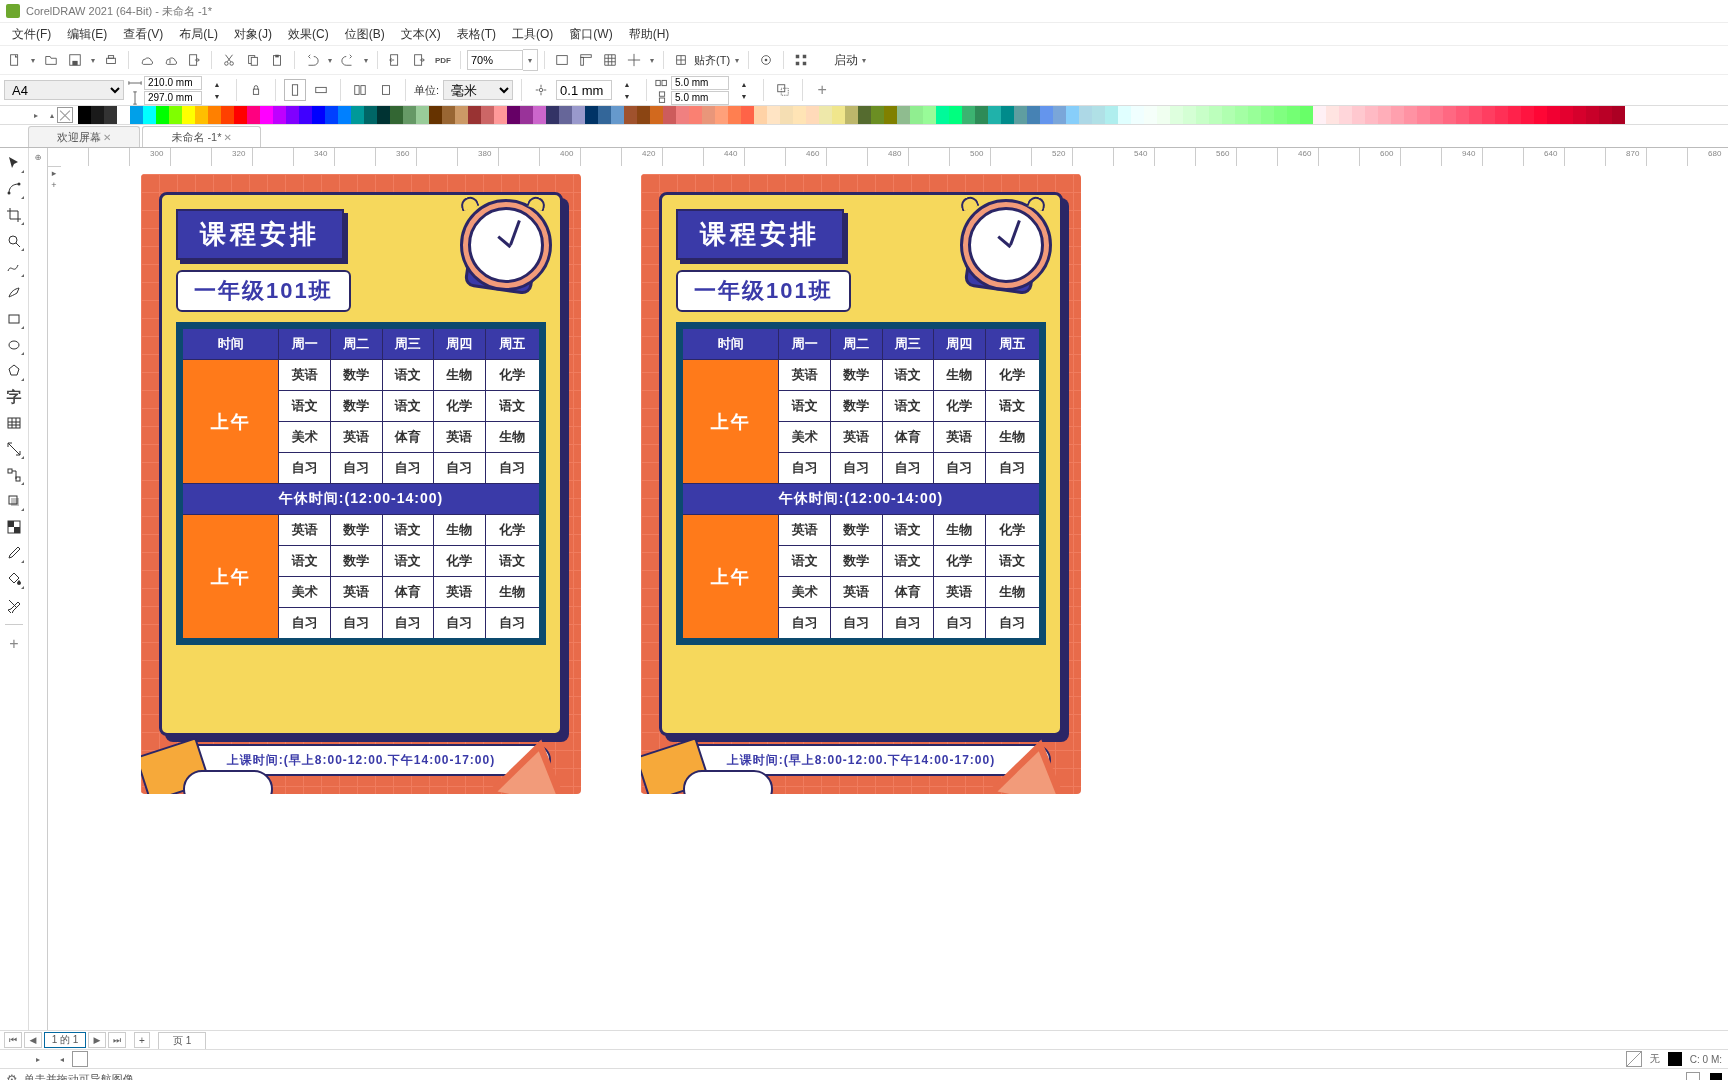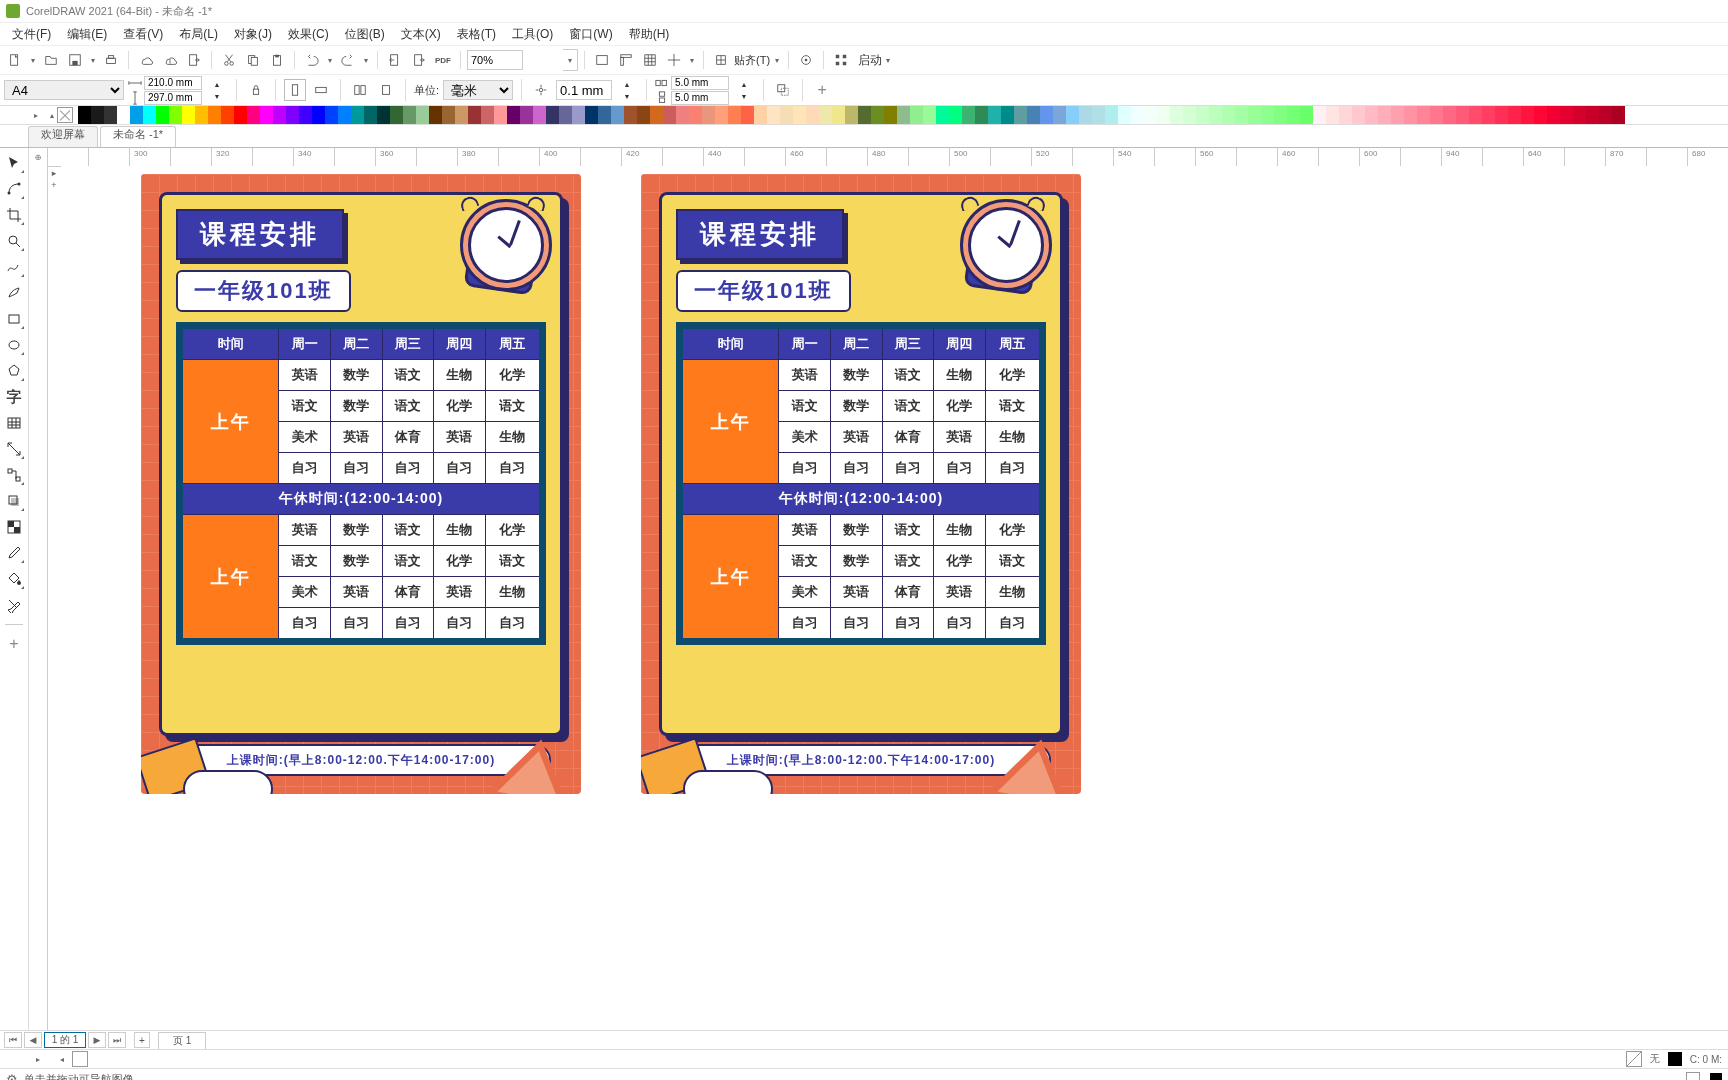"70%" .zoom { gap: 40px -> none }
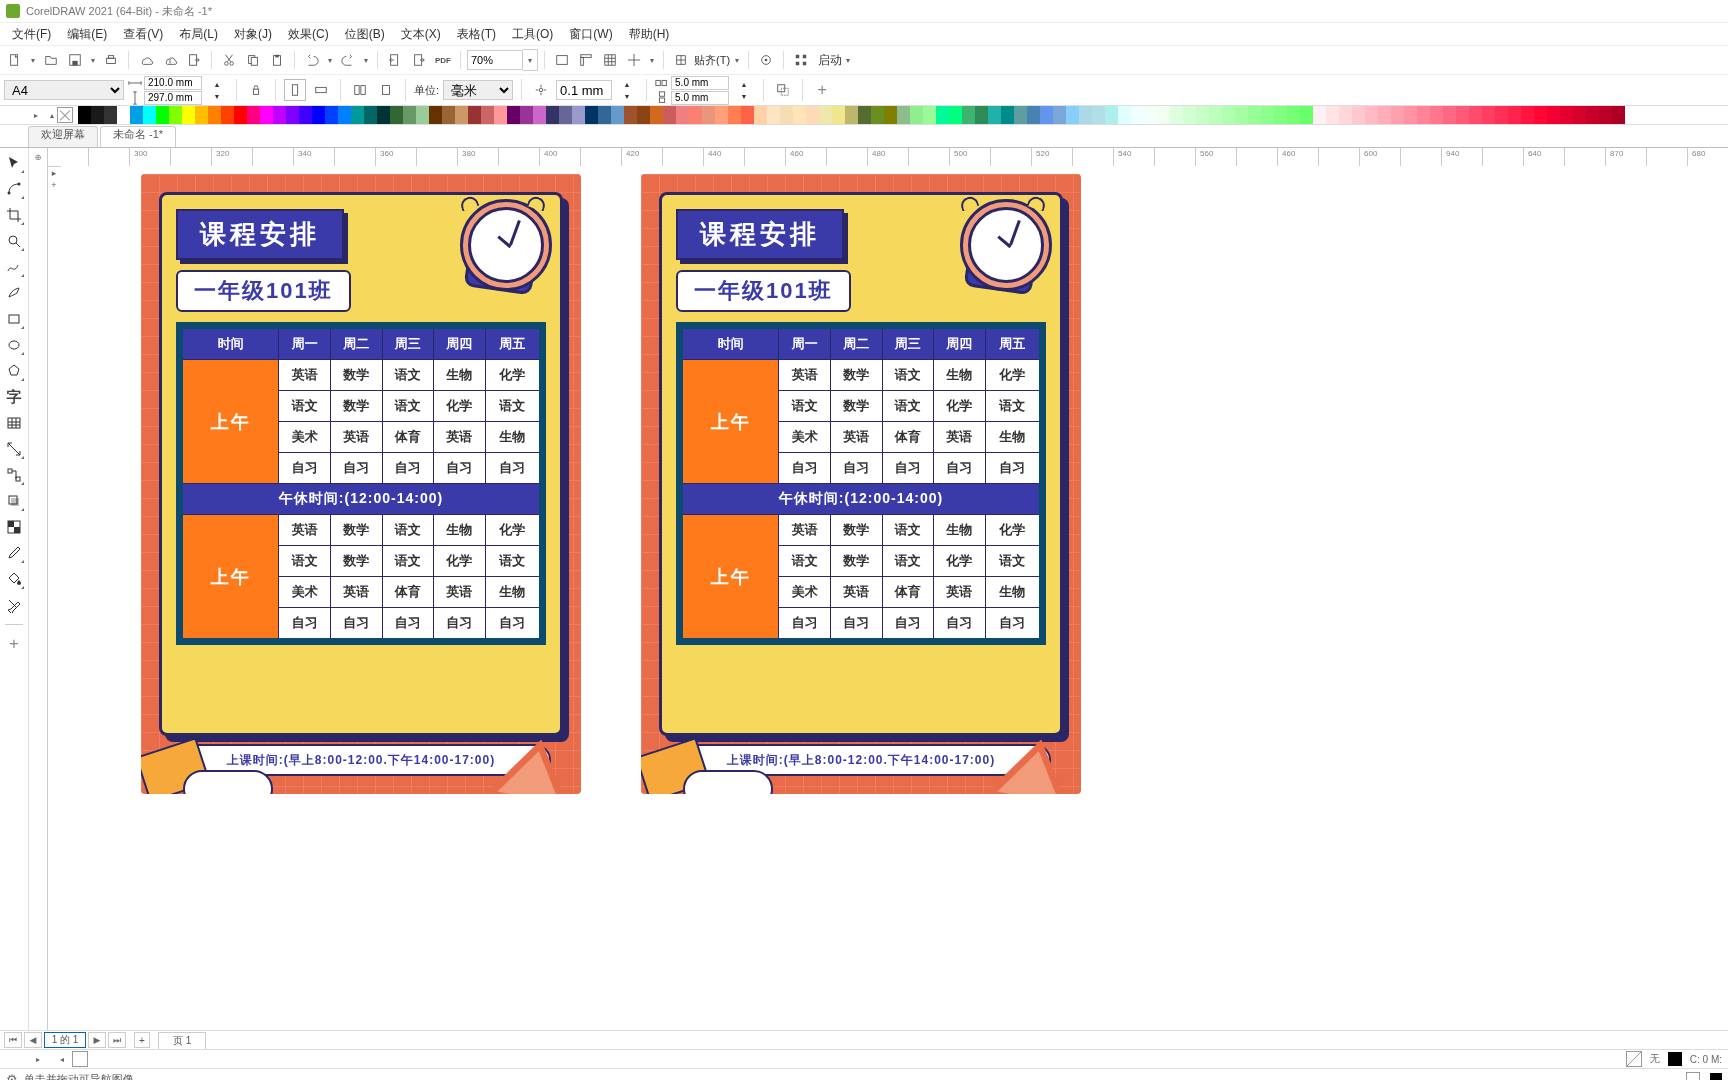"启动" .launch { margin-left: 4px -> 20px }
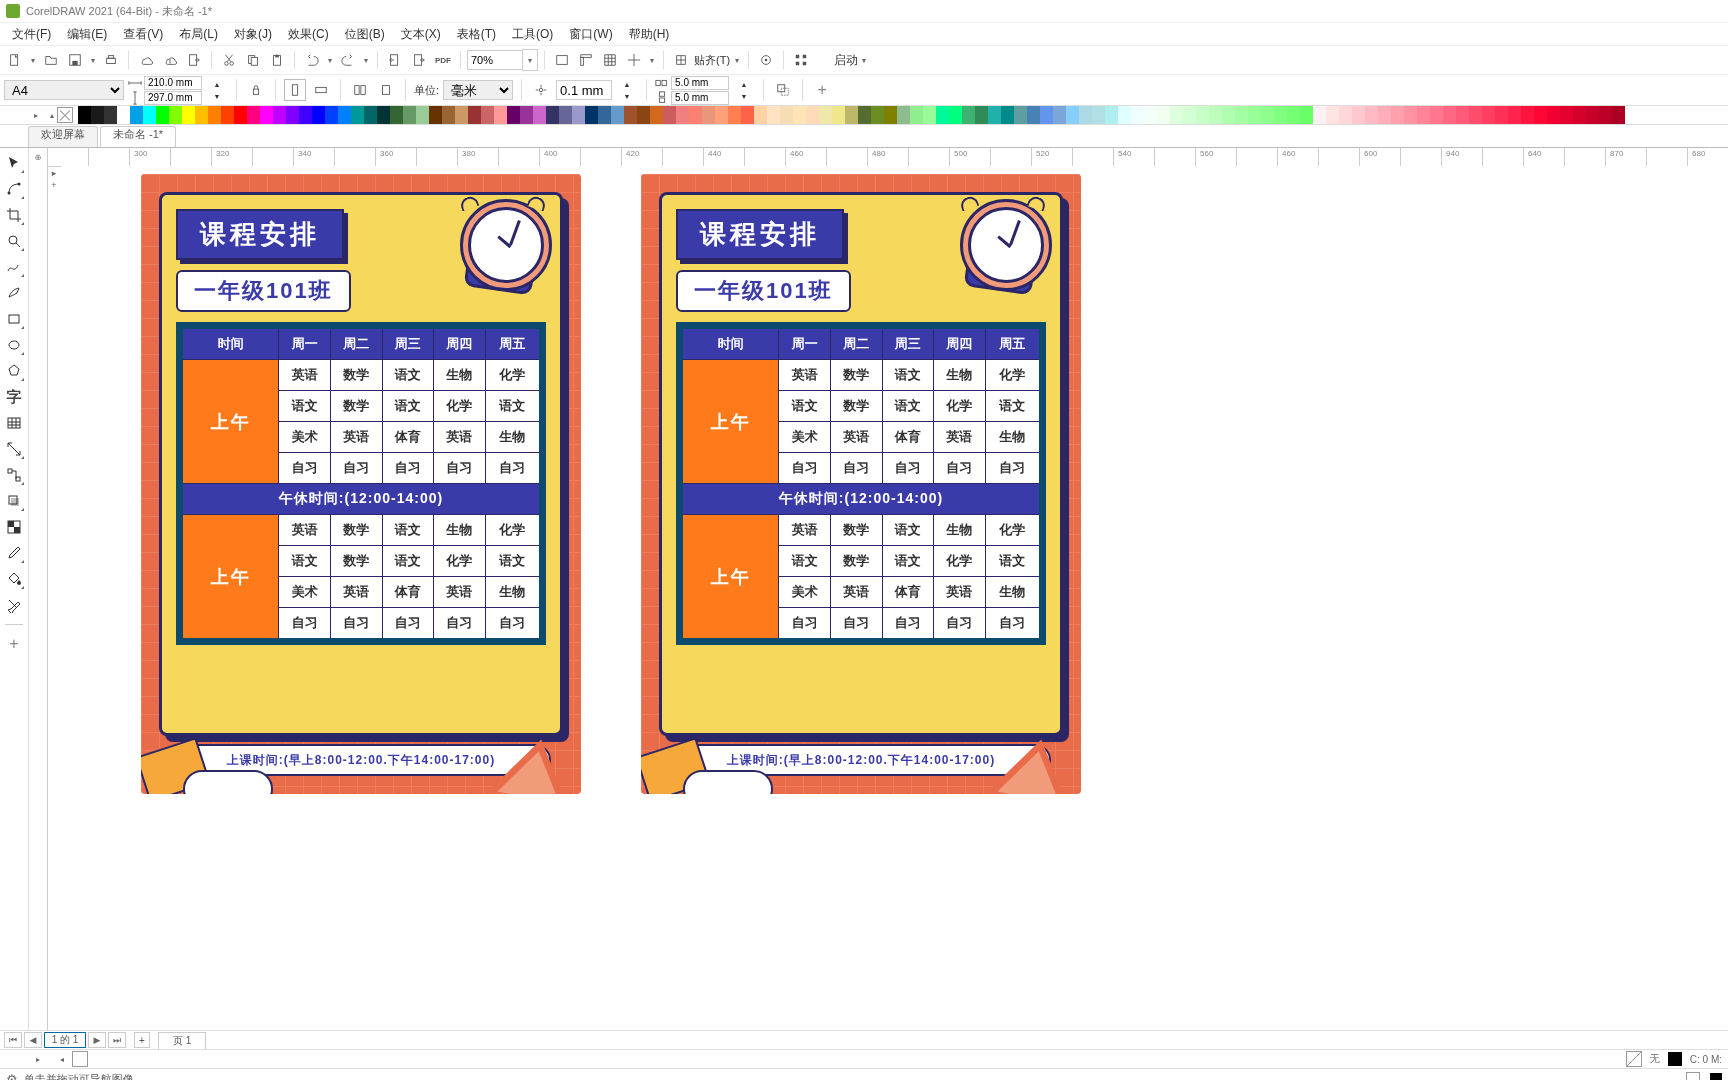"欢迎屏幕" .doctabs .tab { flex-direction: column -> none; gap: 20px -> 2px; padding: 0 12px -> 0 28px }
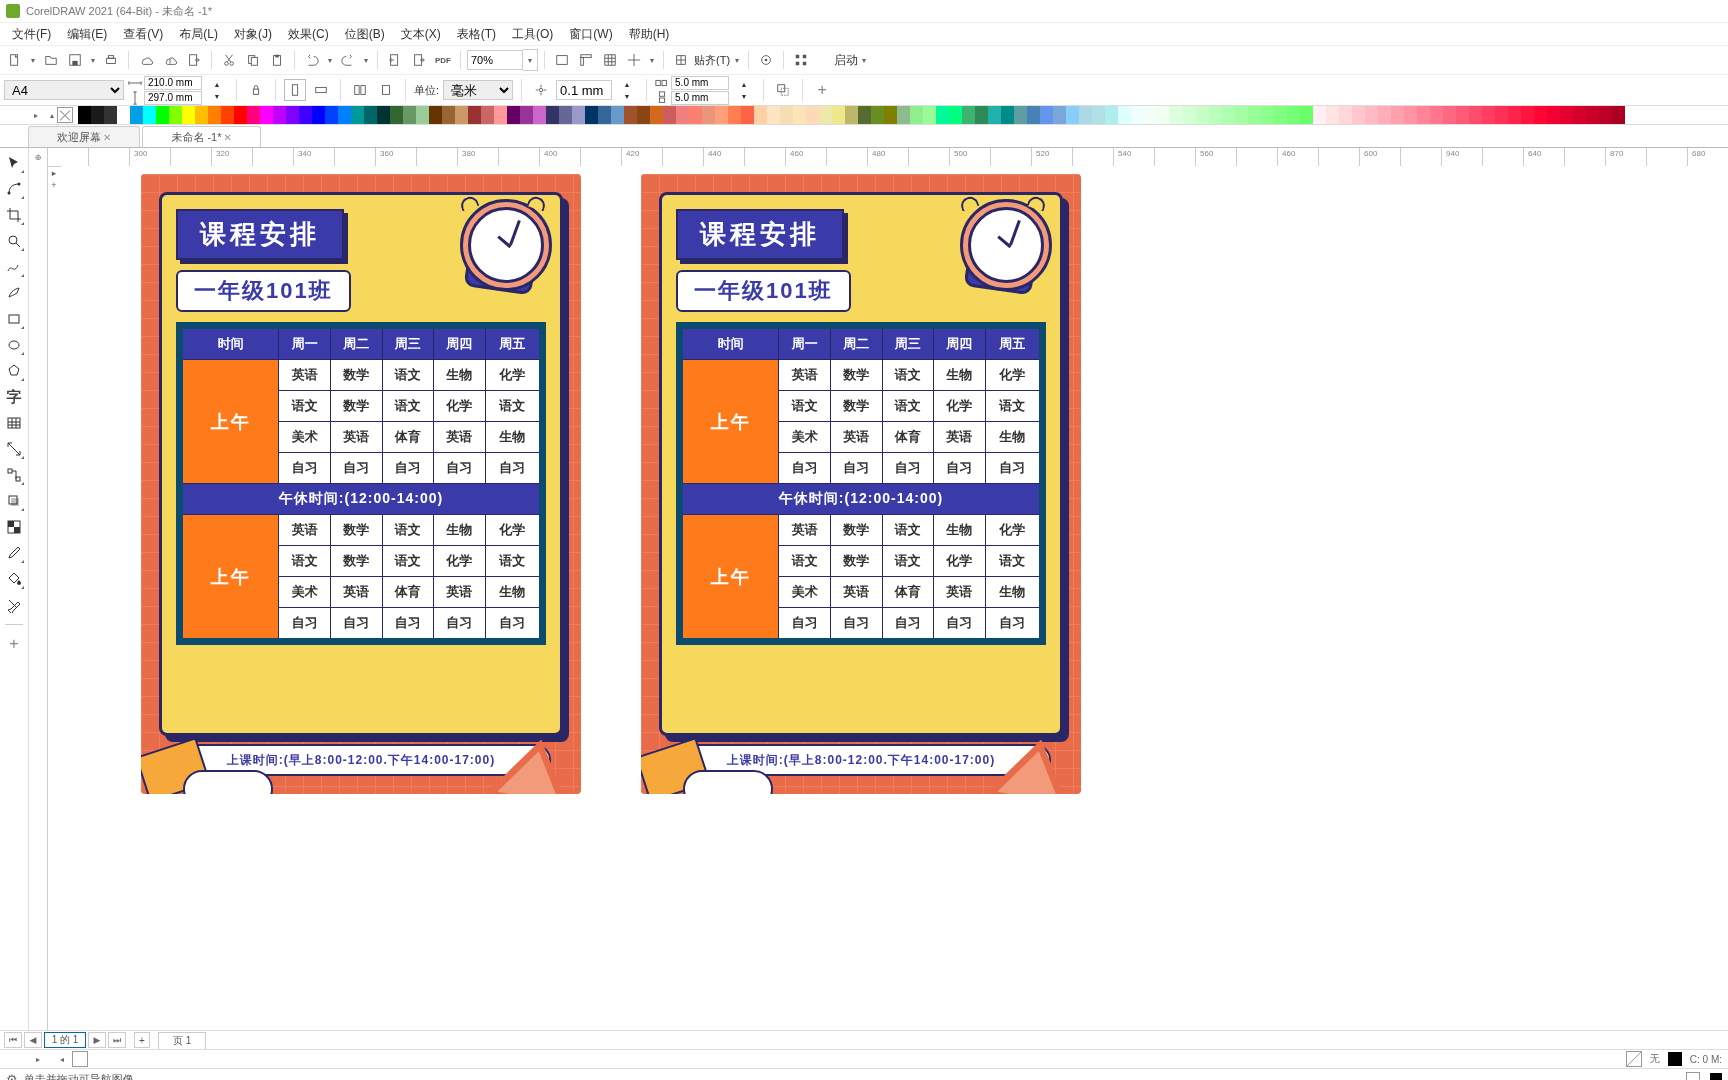"300" .hruler .tick span { left: 4px -> 20px }
